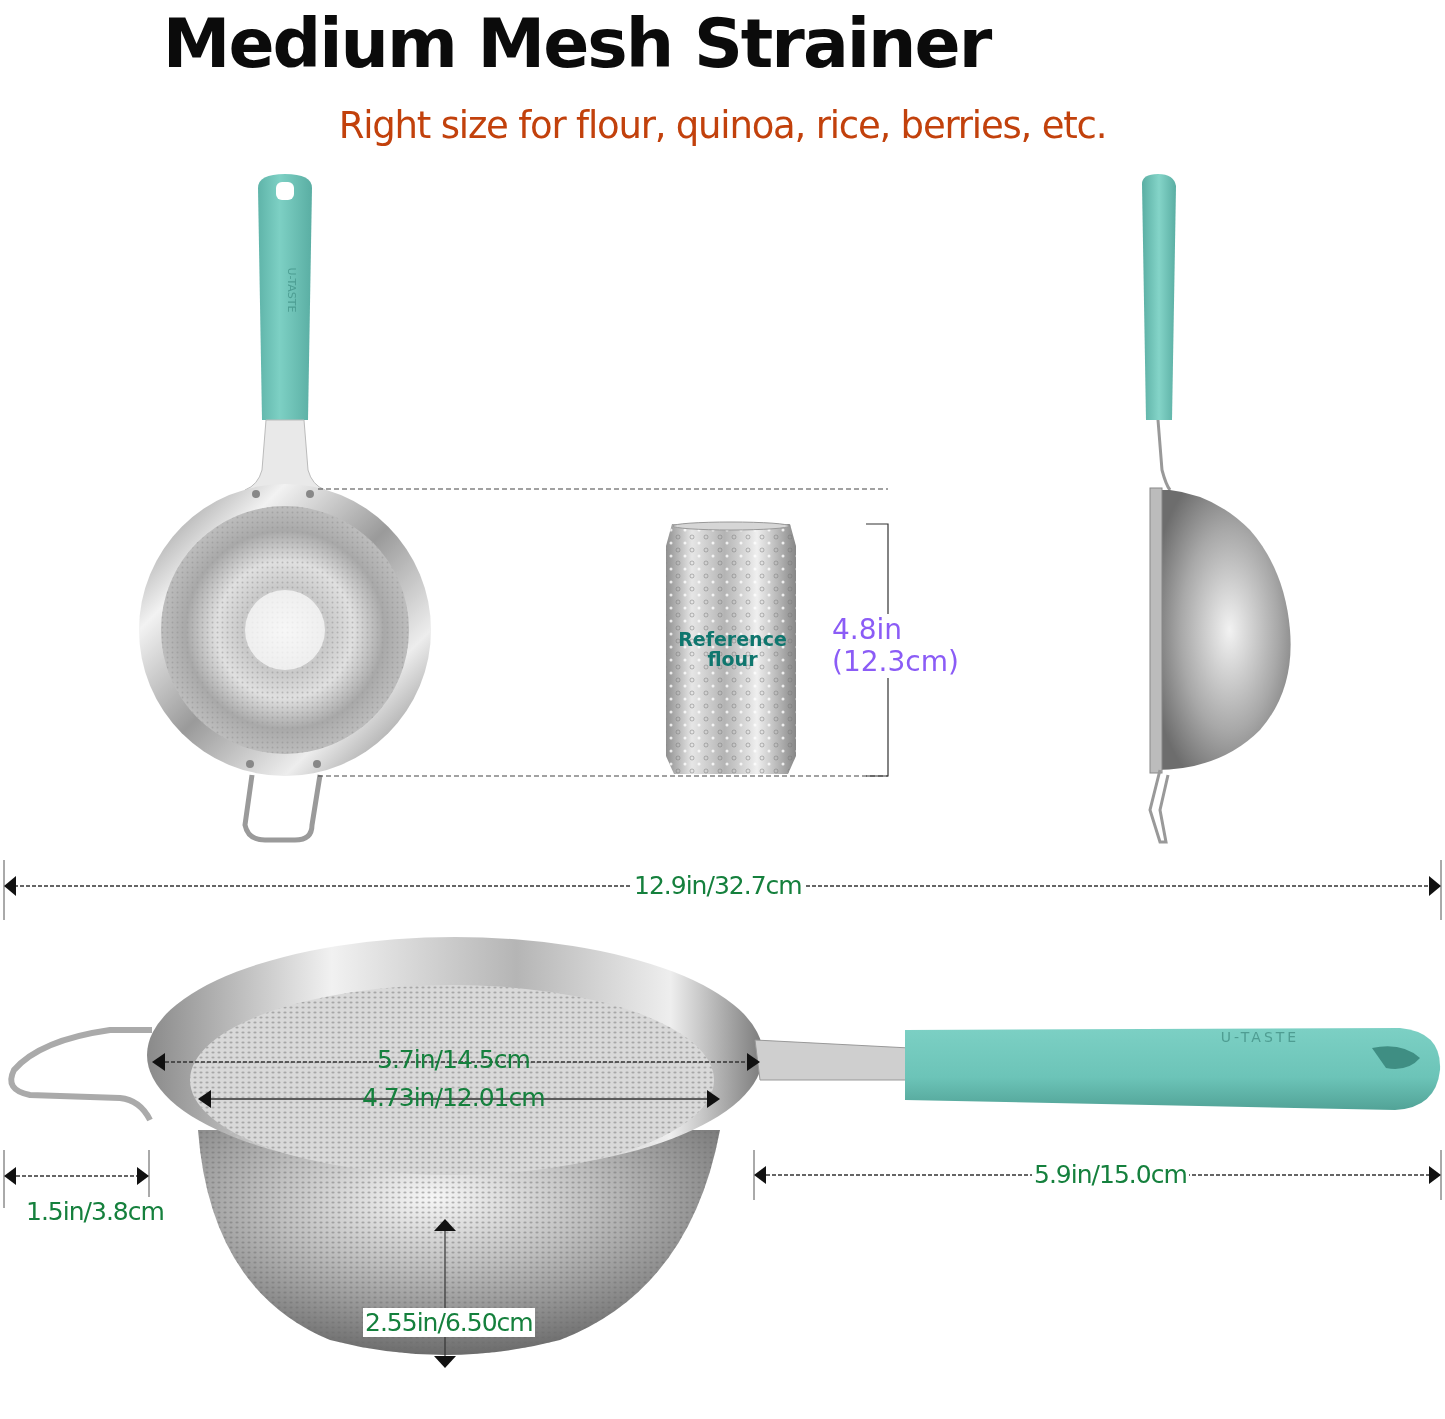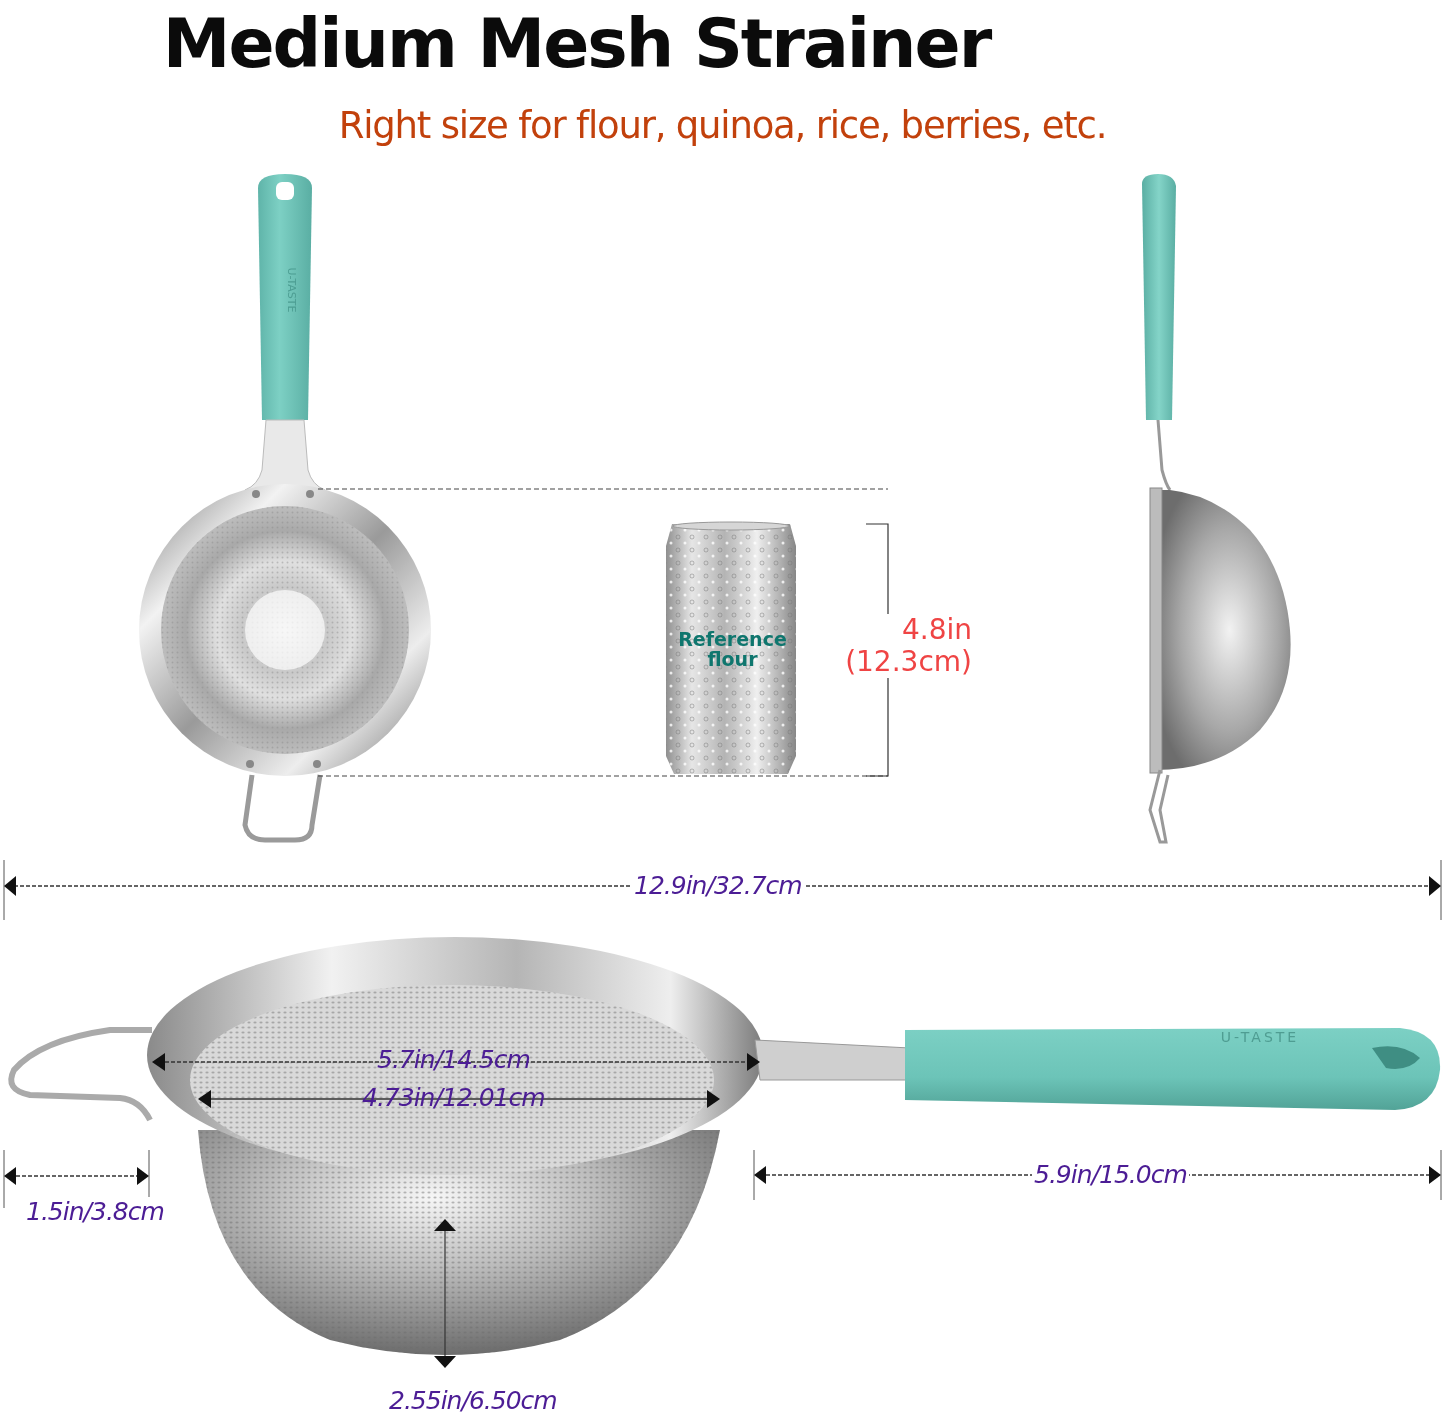"4.8in" .height-label { color: #ef4444 -> #8b5cf6; text-align: right -> left }
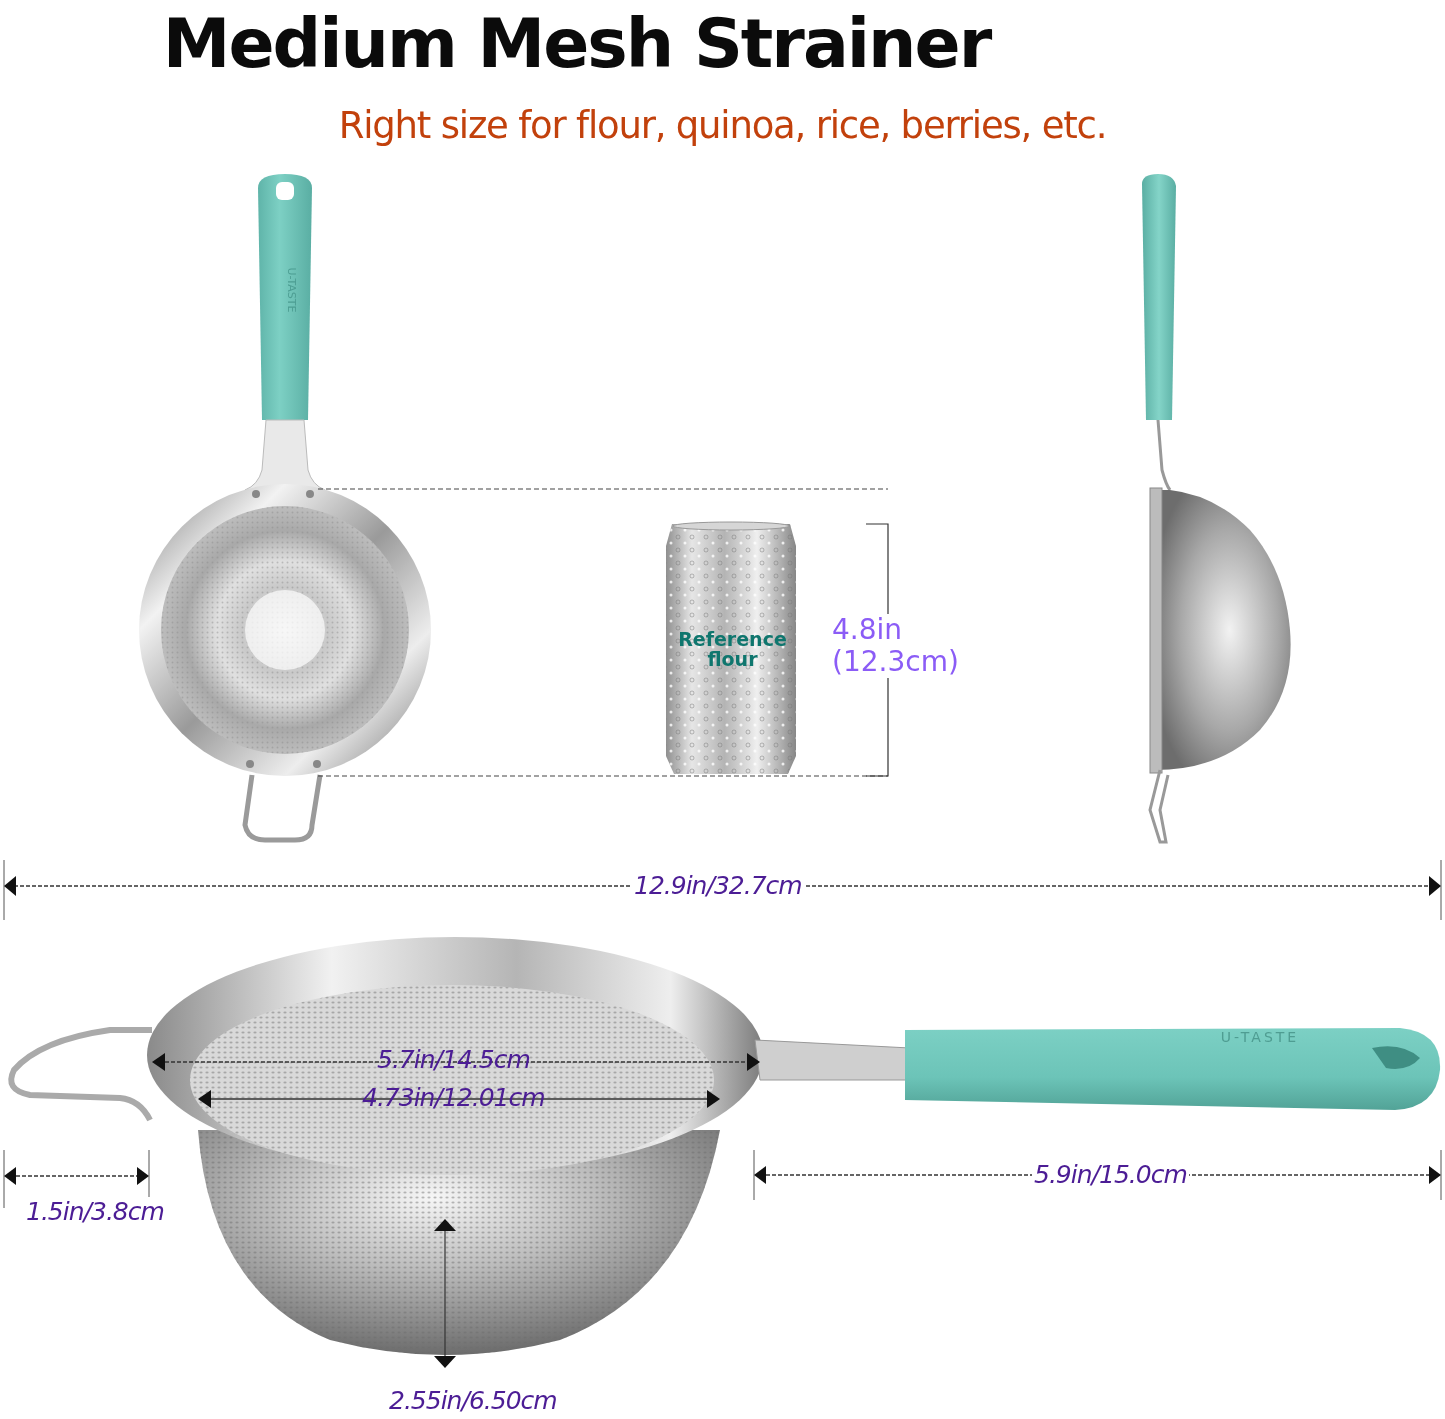"12.9in/32.7cm" .dim { color: #4c1d95 -> #15803d; font-style: italic -> none }
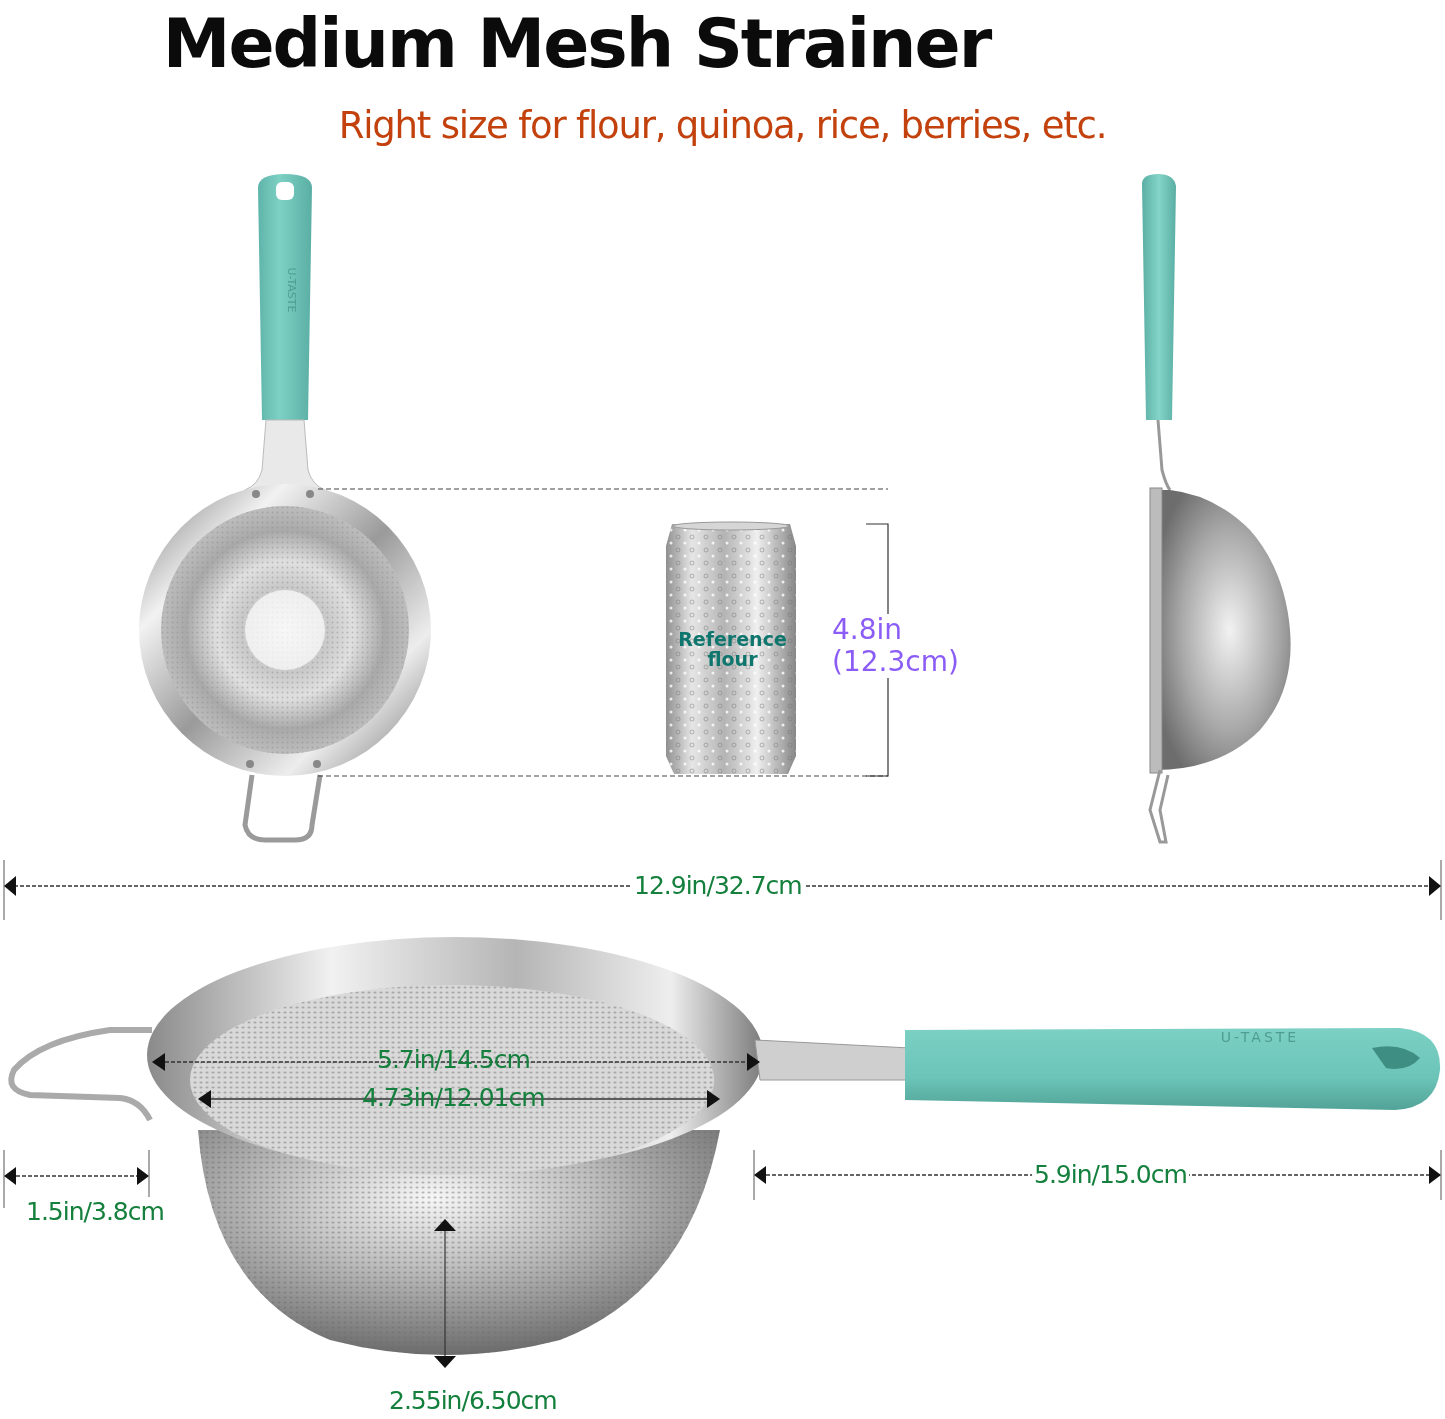"2.55in/6.50cm" div.abs { margin-left: 24px -> none; top: 1386px -> 1308px }
